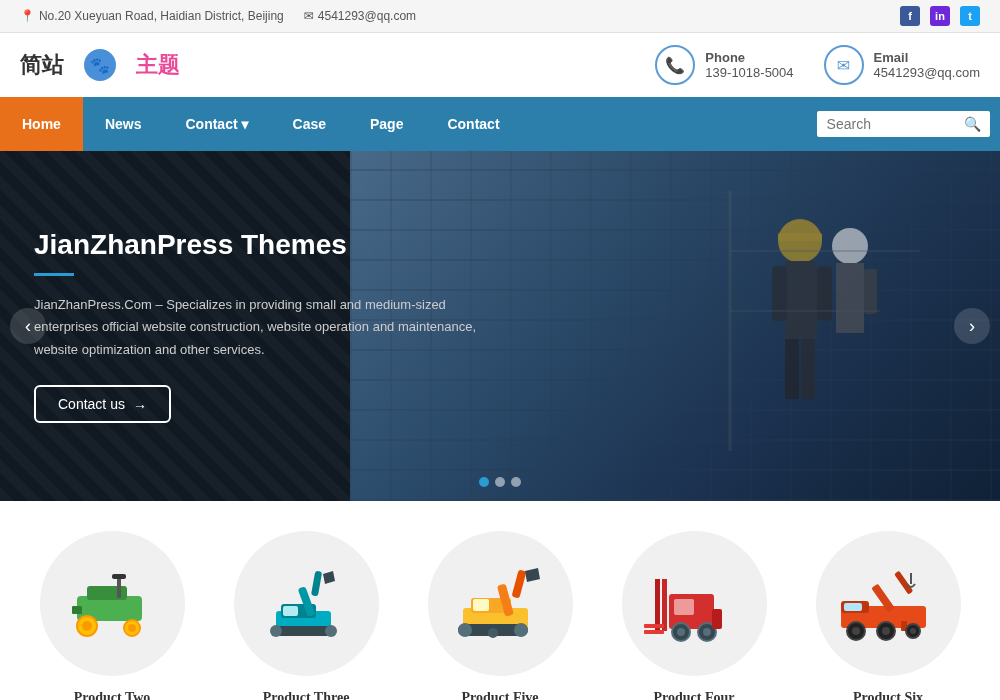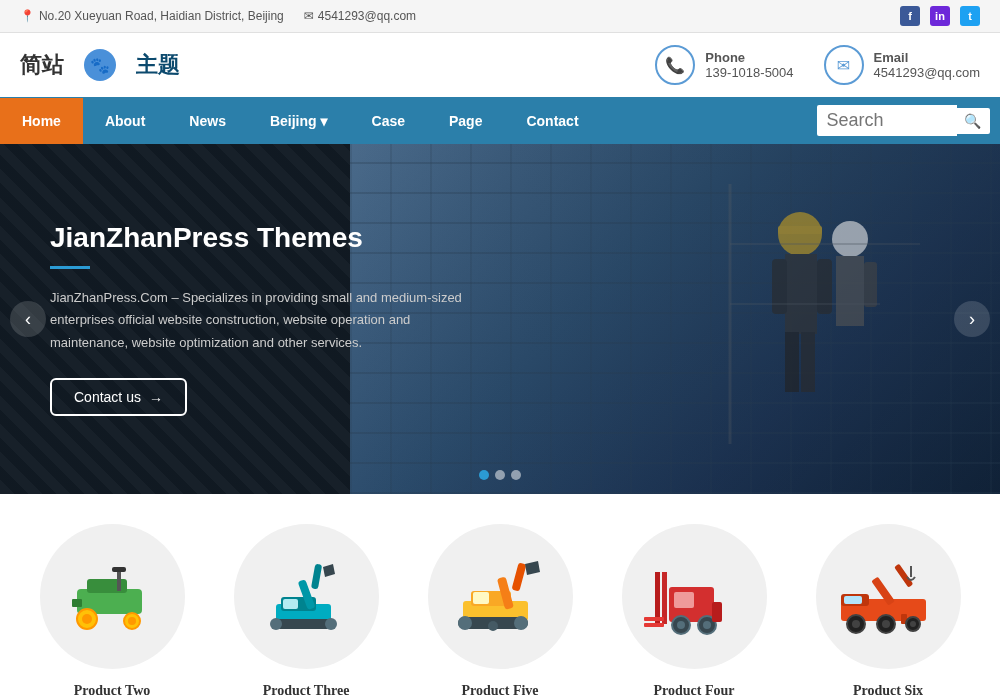"主题" .logo-text-cn2 { color: #0c4a6e -> #ec4899 }
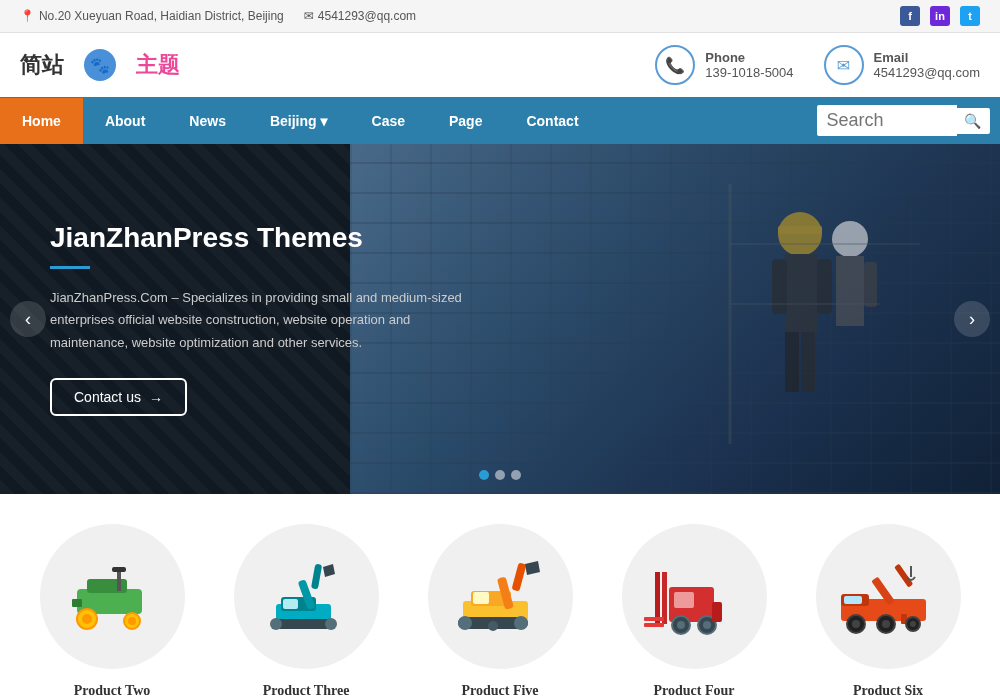"Home" .nav-item { height: 46px -> 54px }
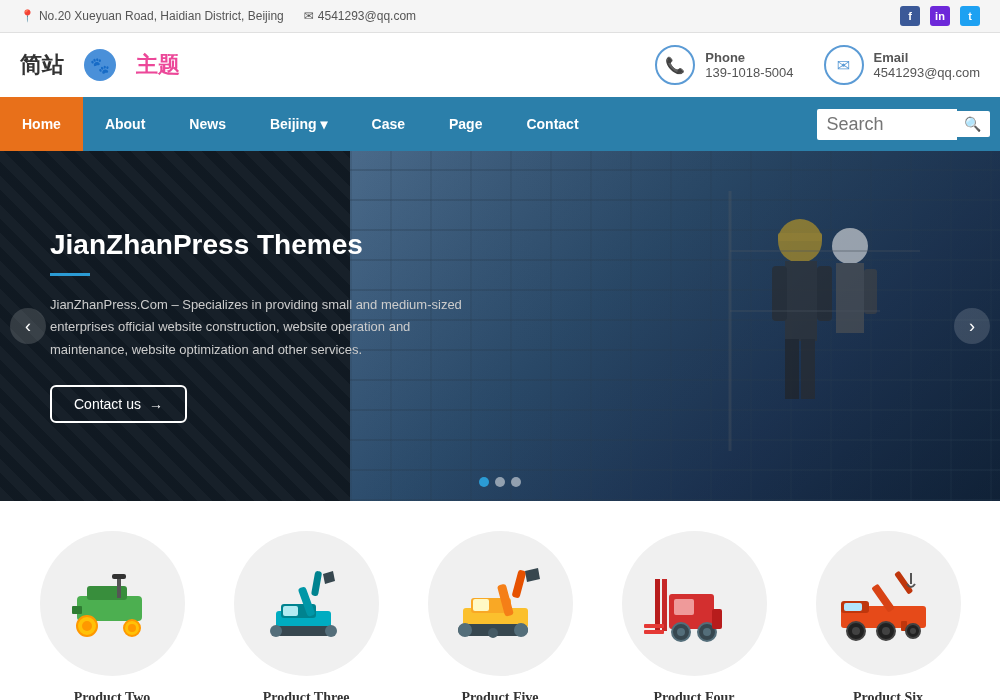"About" a.nav-item { html: <a>About</a> -> none }
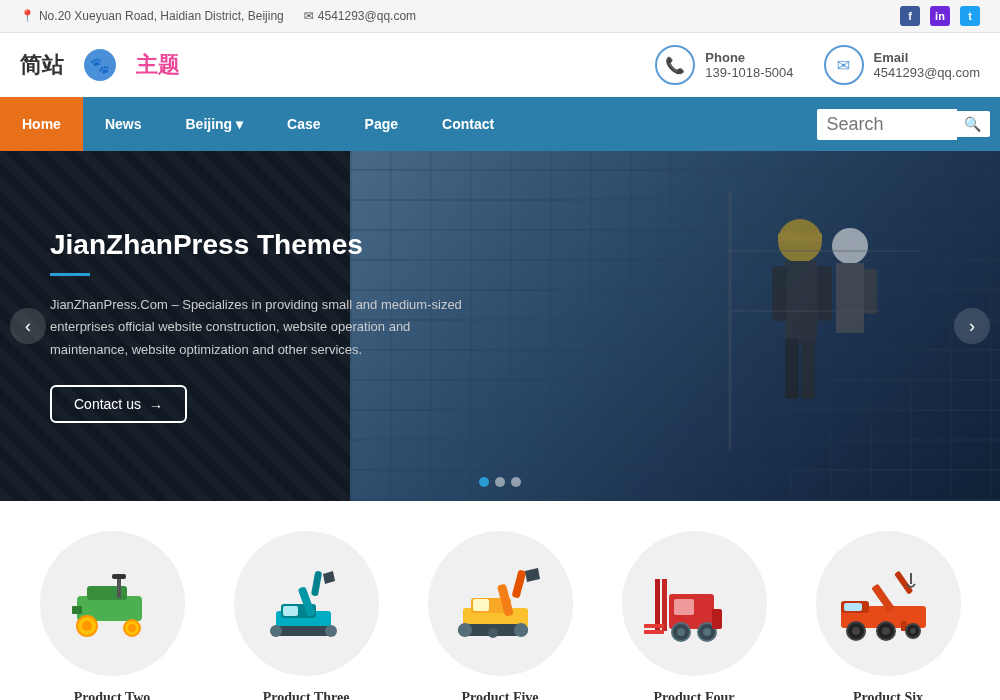"Beijing ▾" a.nav-item { text: Beijing -> Contact }
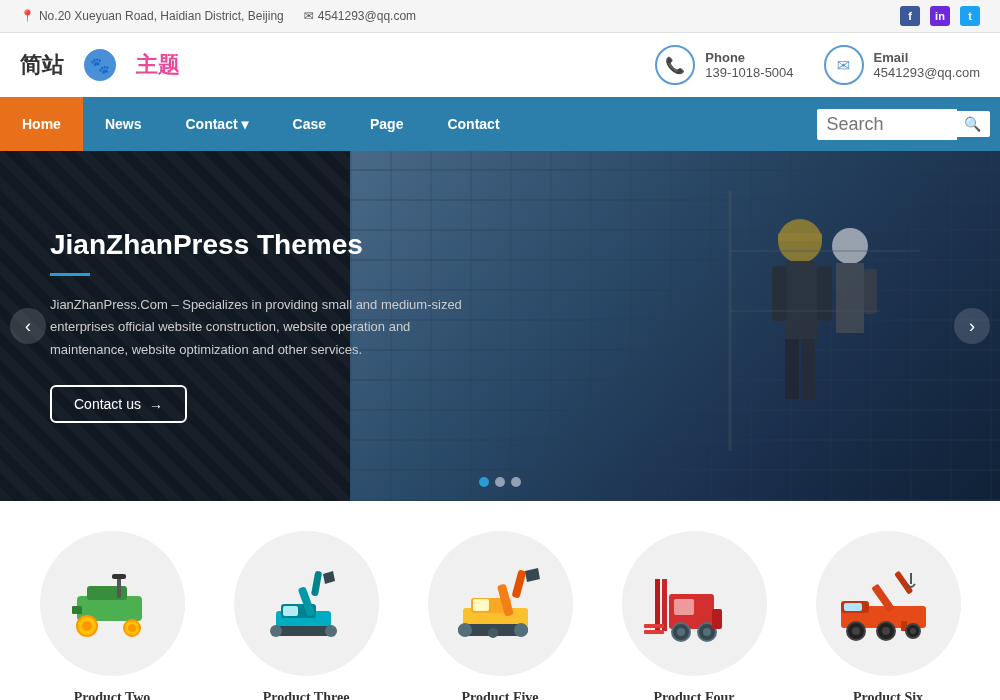"Search" .nav-search input { font-size: 18px -> 14px }
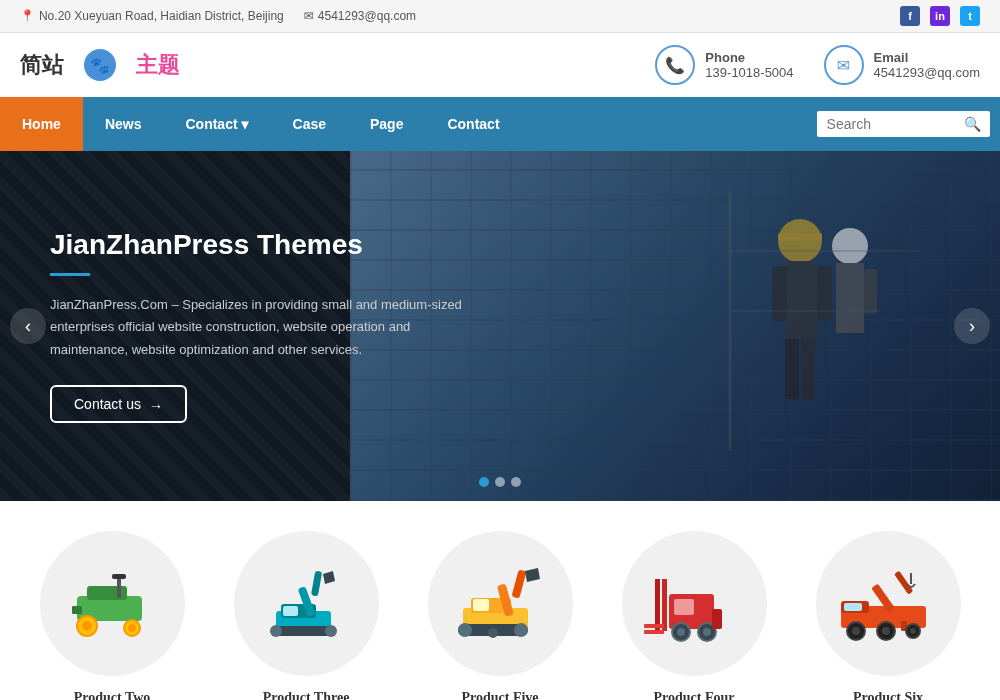"JianZhanPress Themes" .hero-content { padding: 0 50px -> 0 34px }
